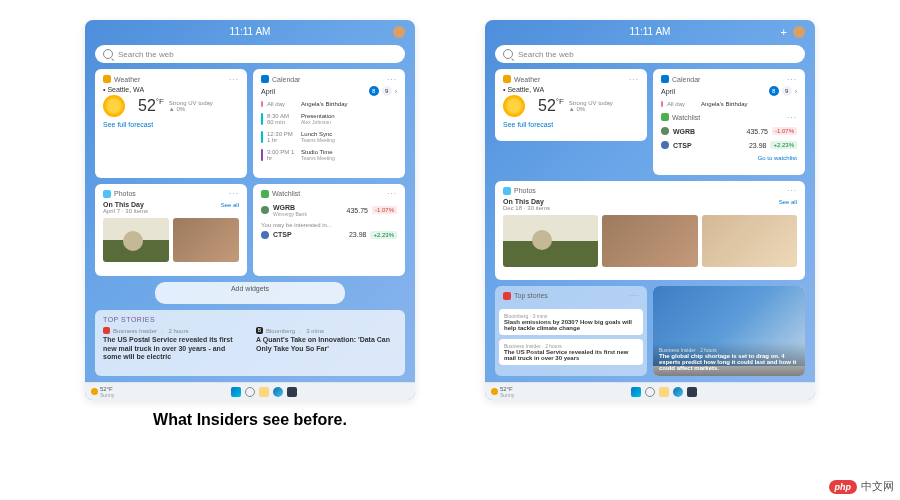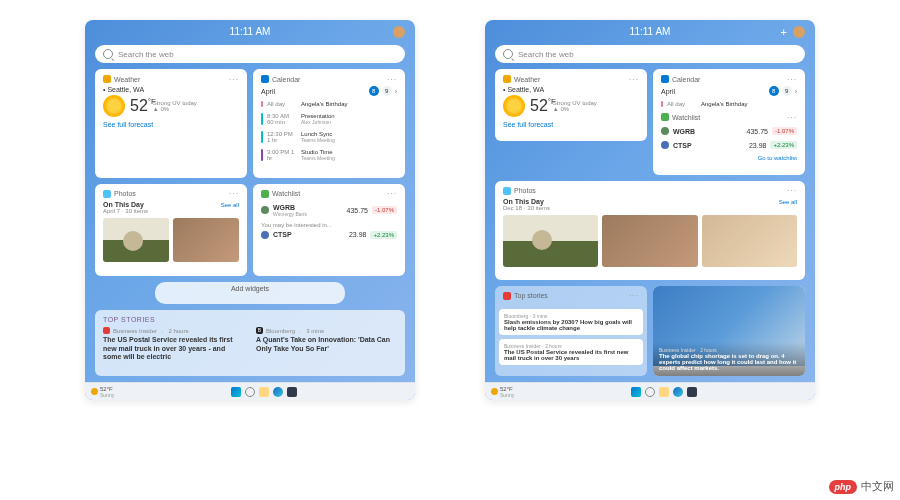"52" .weather .row { gap: 5px -> 13px }
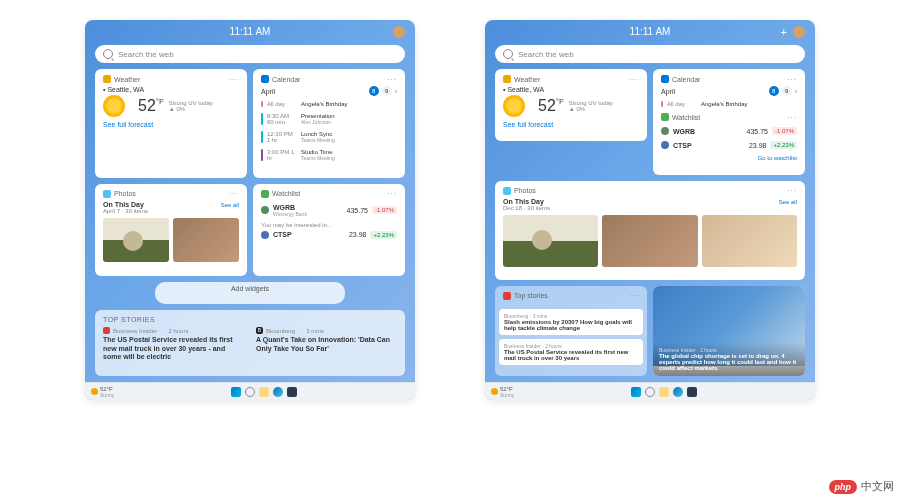"What Insiders see before." div.caption { html: none -> <div>What Insiders see before.</div> }
